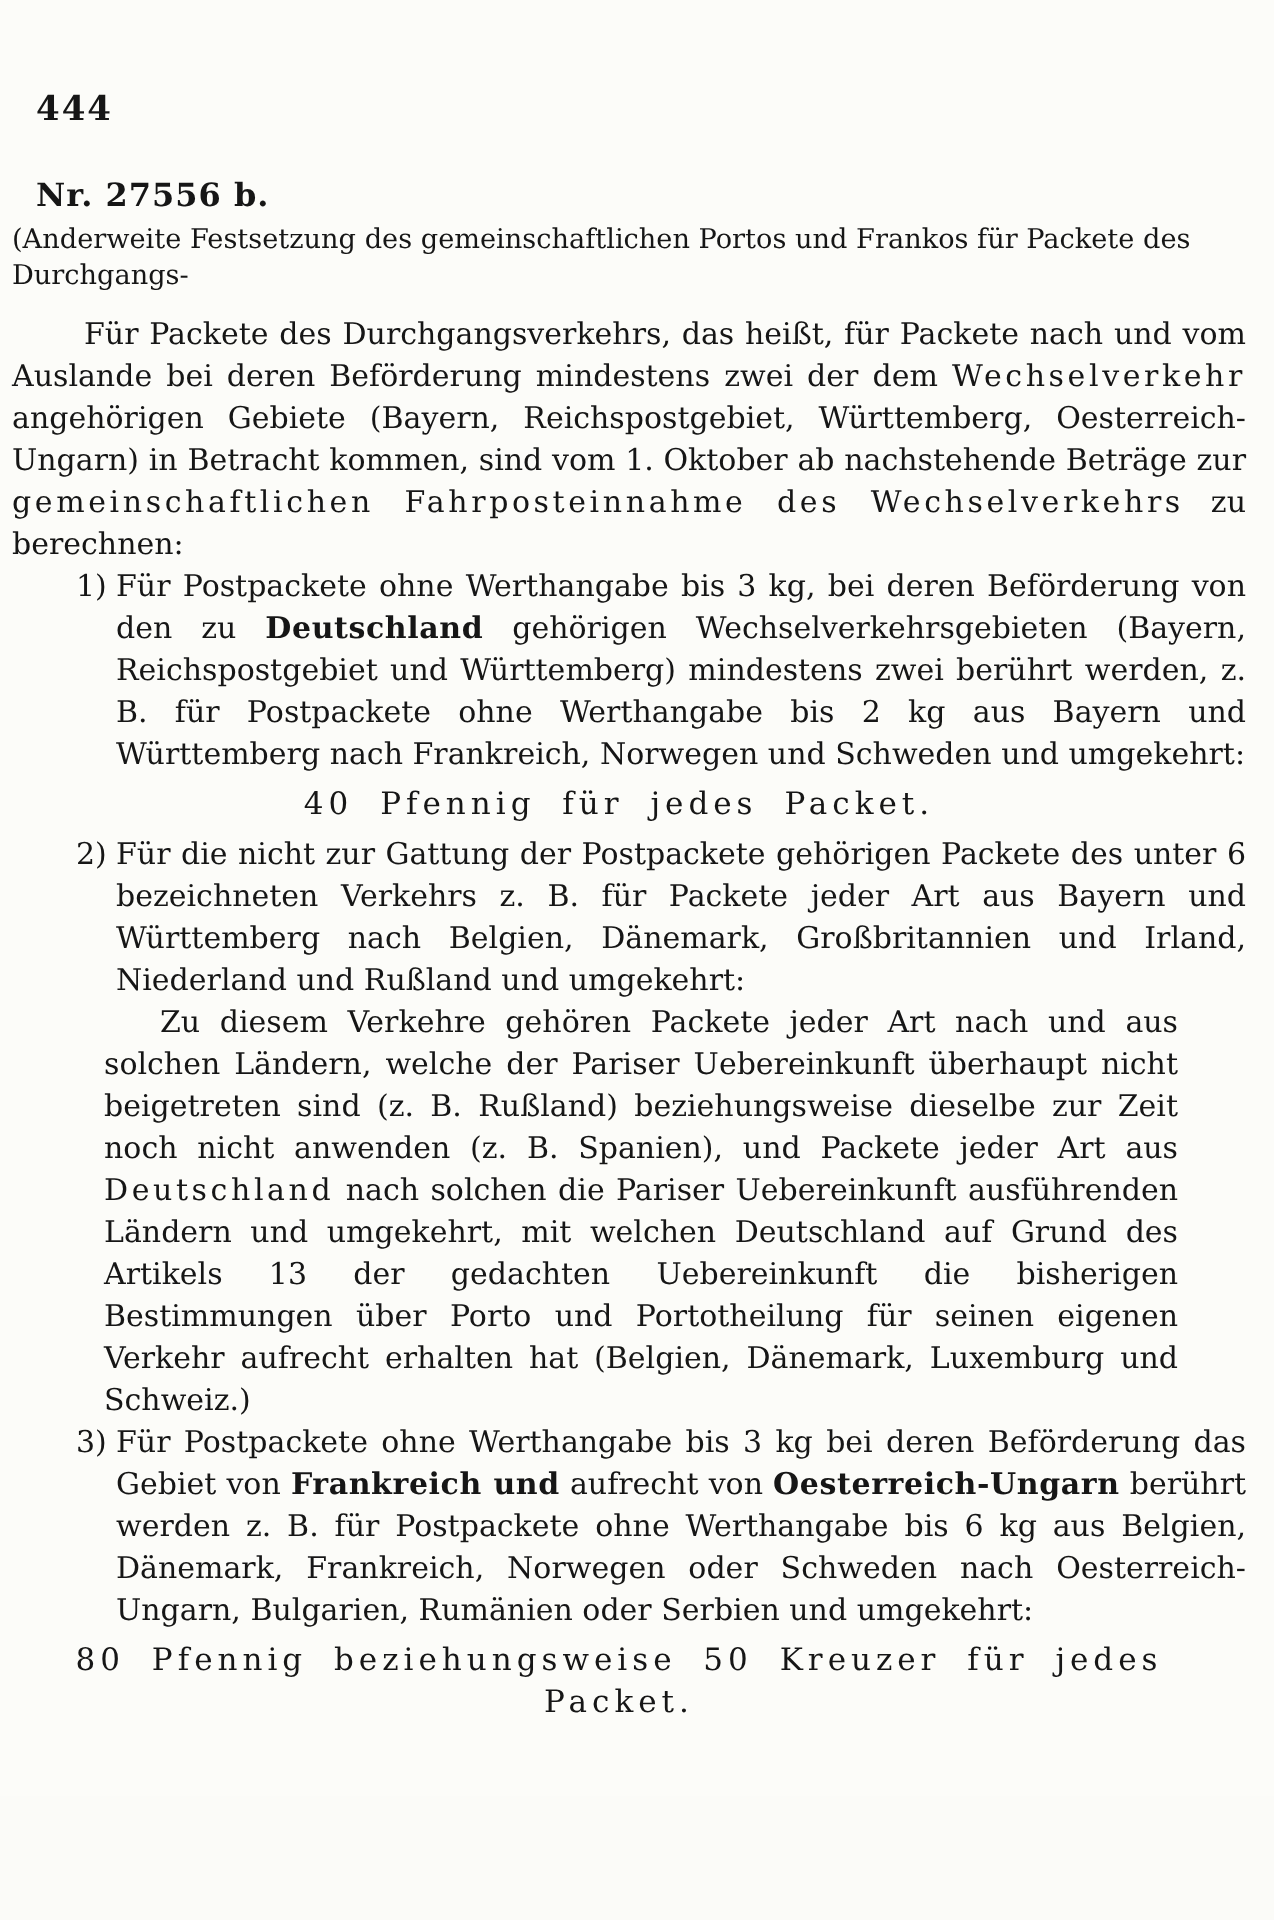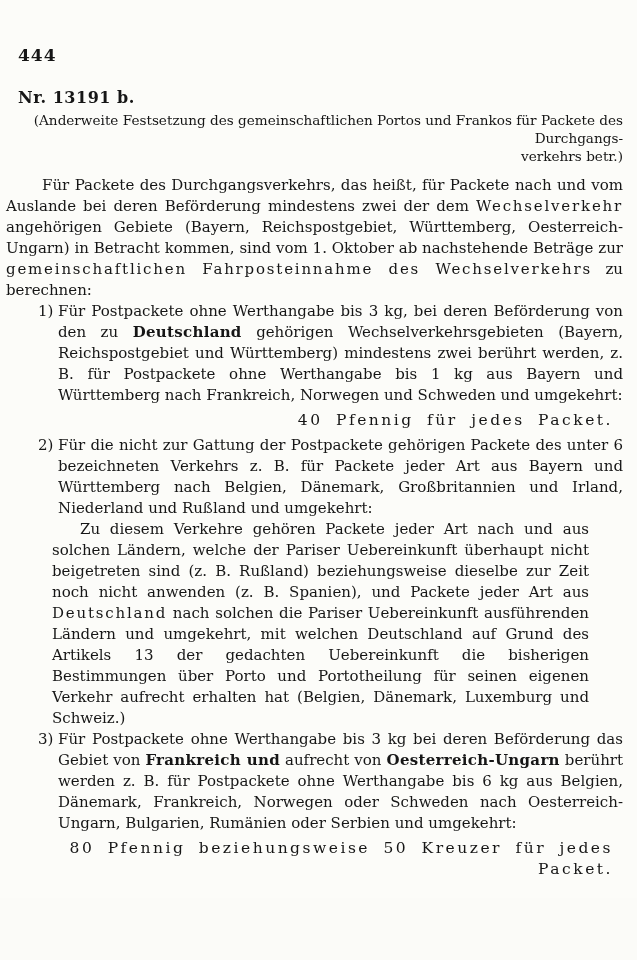"Nr. 13191 b." div.doc-number { text: 13191 -> 27556 }
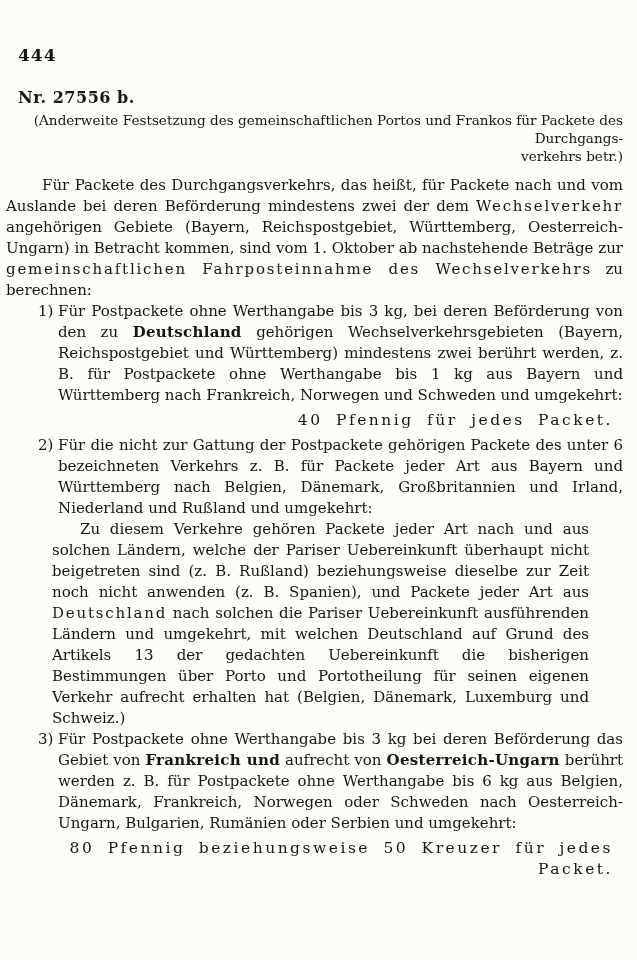"(Anderweite Festsetzung des" .heading { text-align: right -> left }
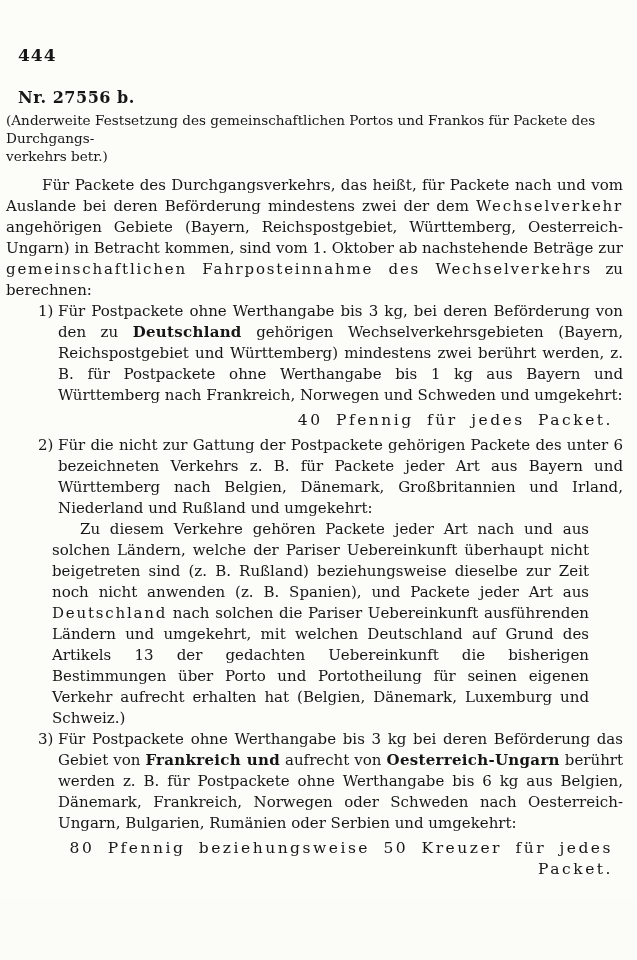"verkehrs betr.)" div { html: <div>verkehrs betr.)</div> -> none }
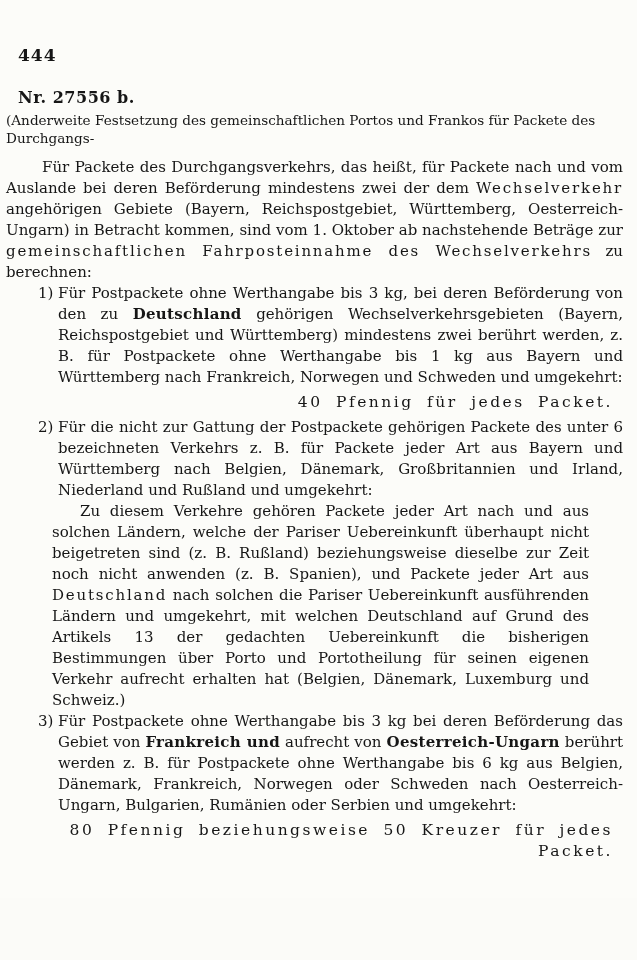"gehörigen Wechselverkehrsgebieten" span { text: 1 -> 2 }
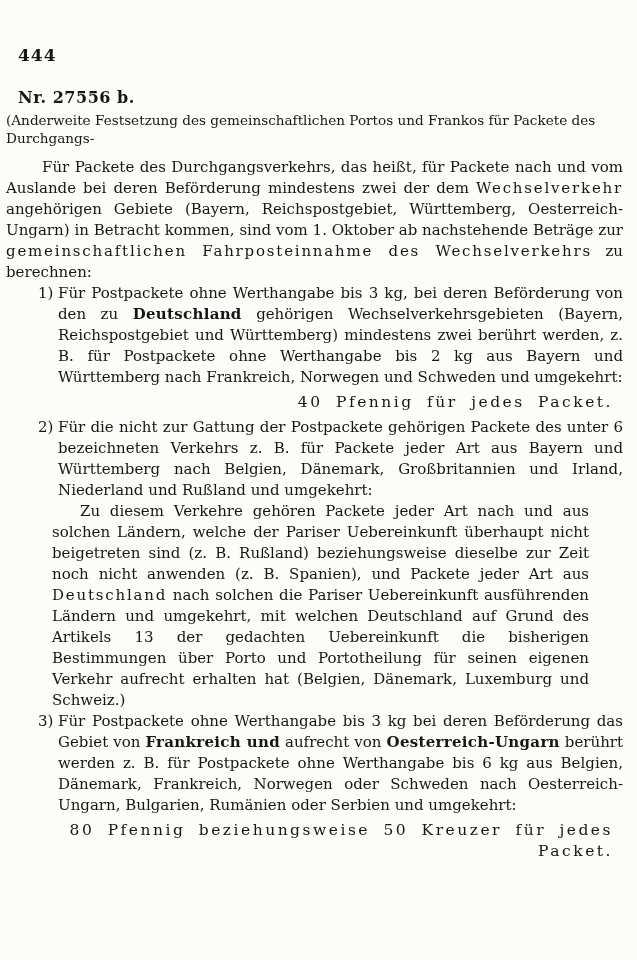"40 Pfennig für jedes Packet." .result { text-align: right -> center }
